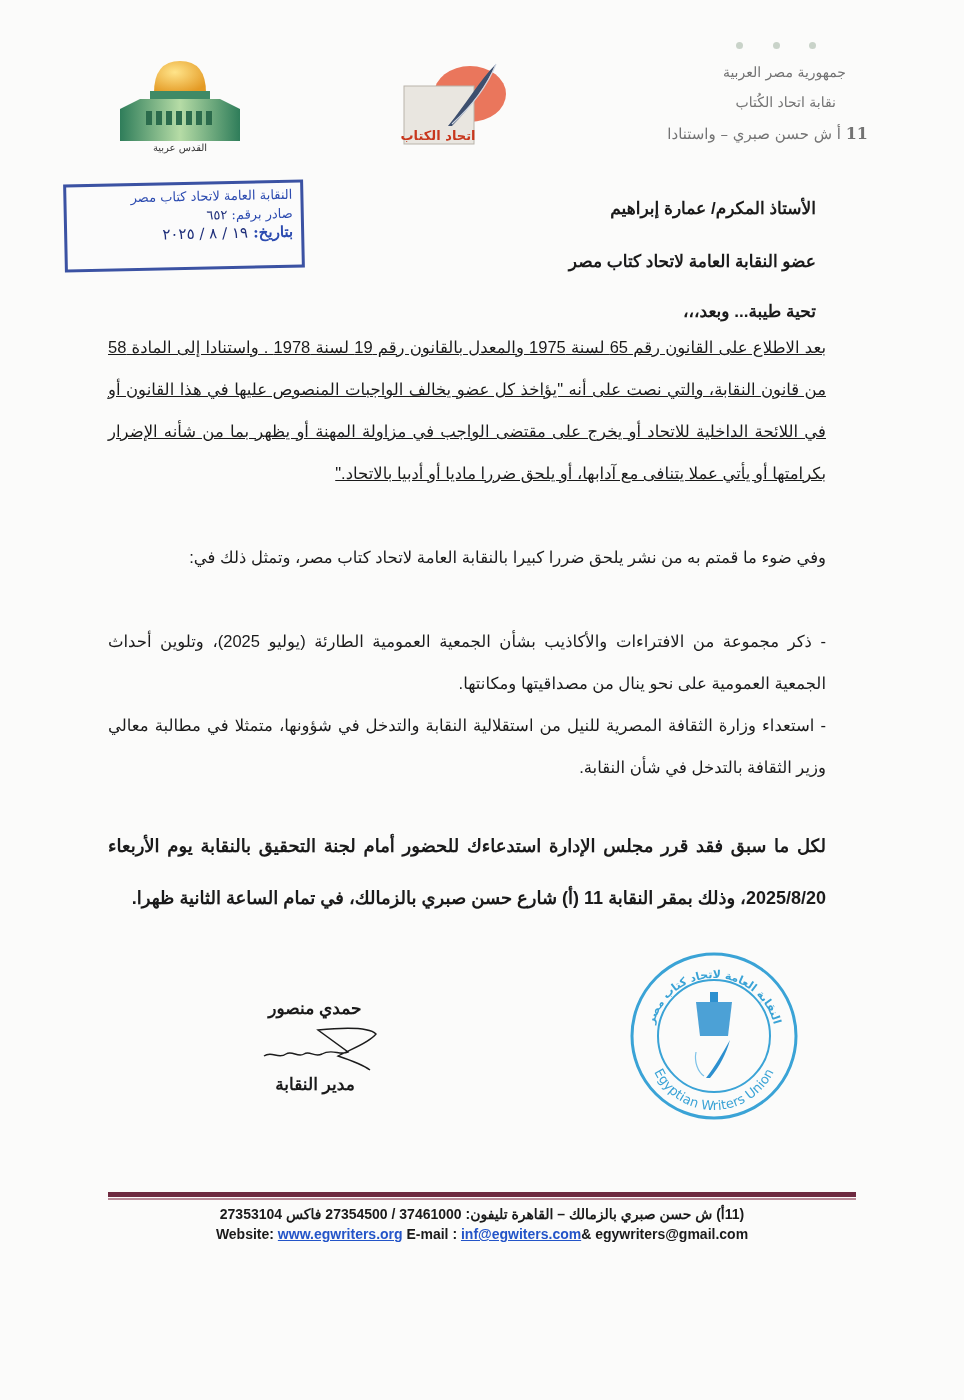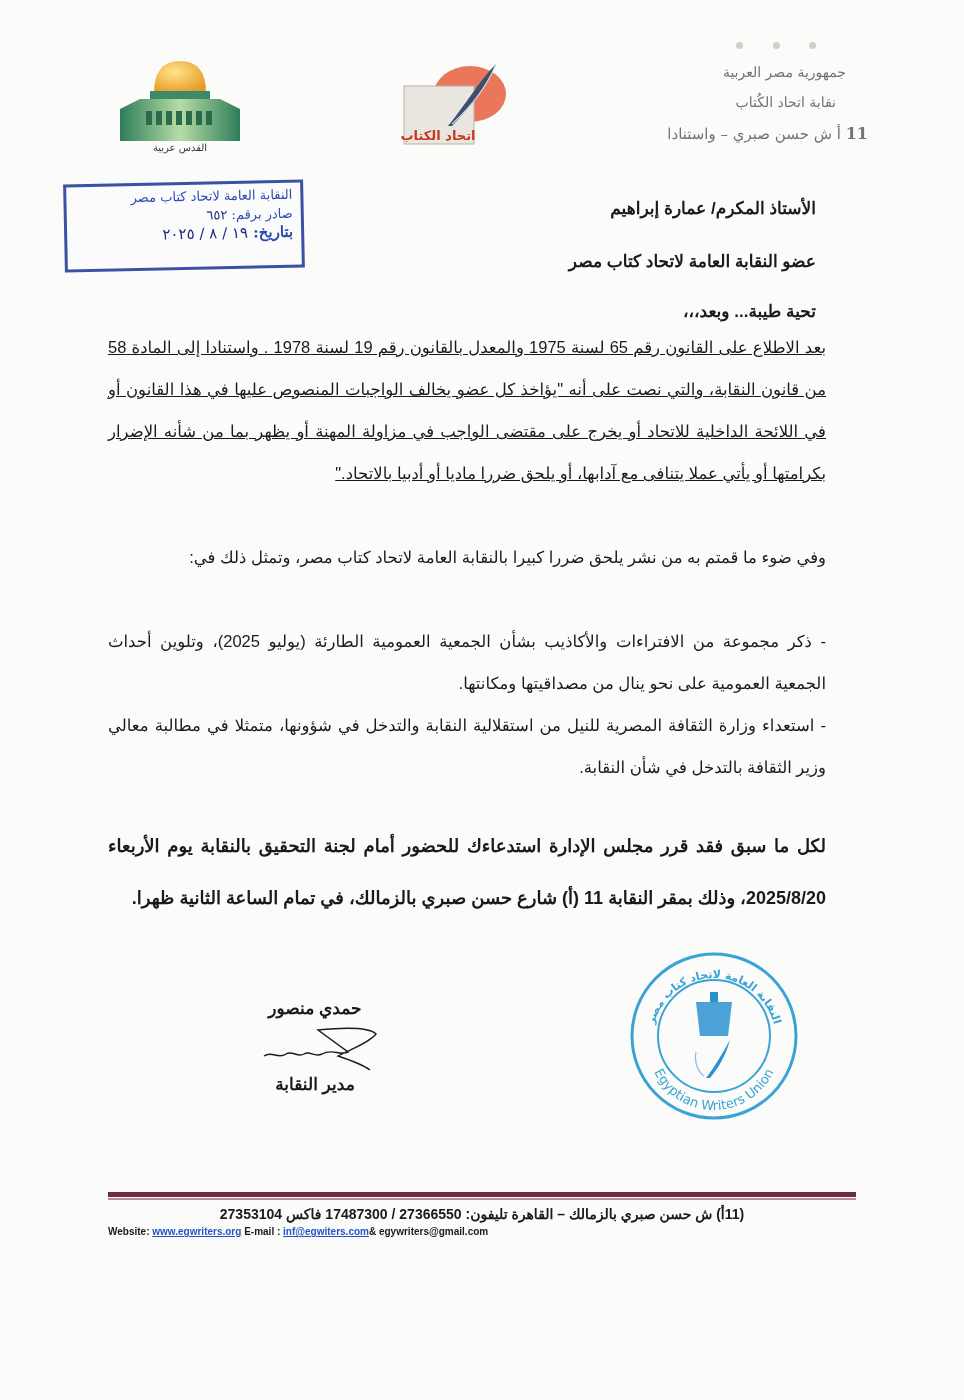"(11أ) ش حسن صبري بالزمالك" div.abs { text: 27366550 / 17487300 -> 37461000 / 27354500 }
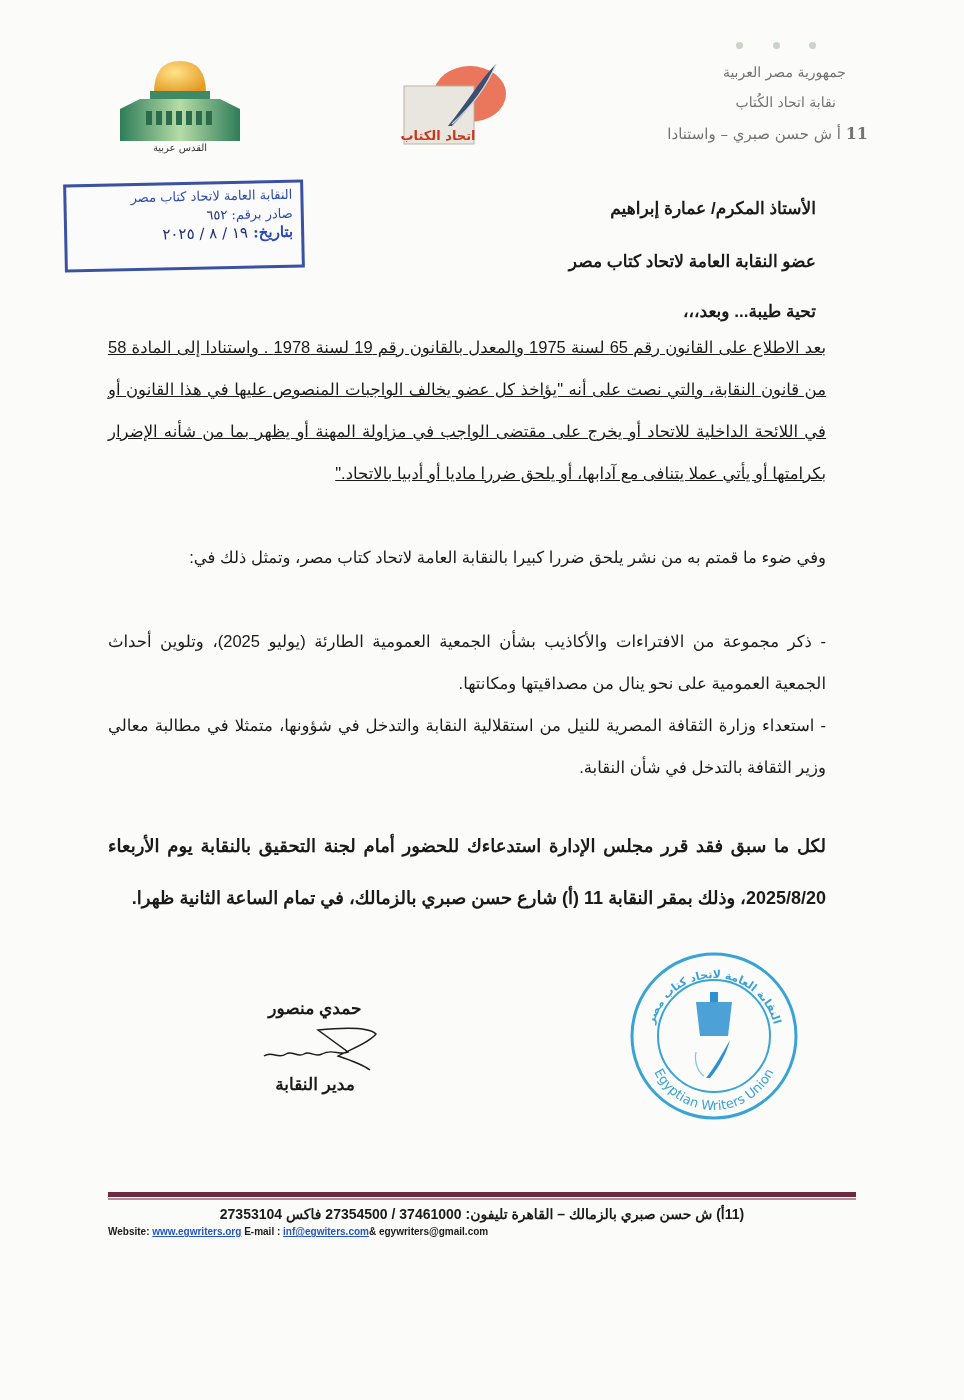"Website: www.egwriters.org E-mail :" .foot2 { font-size: 10px -> 14px; text-align: none -> center }
